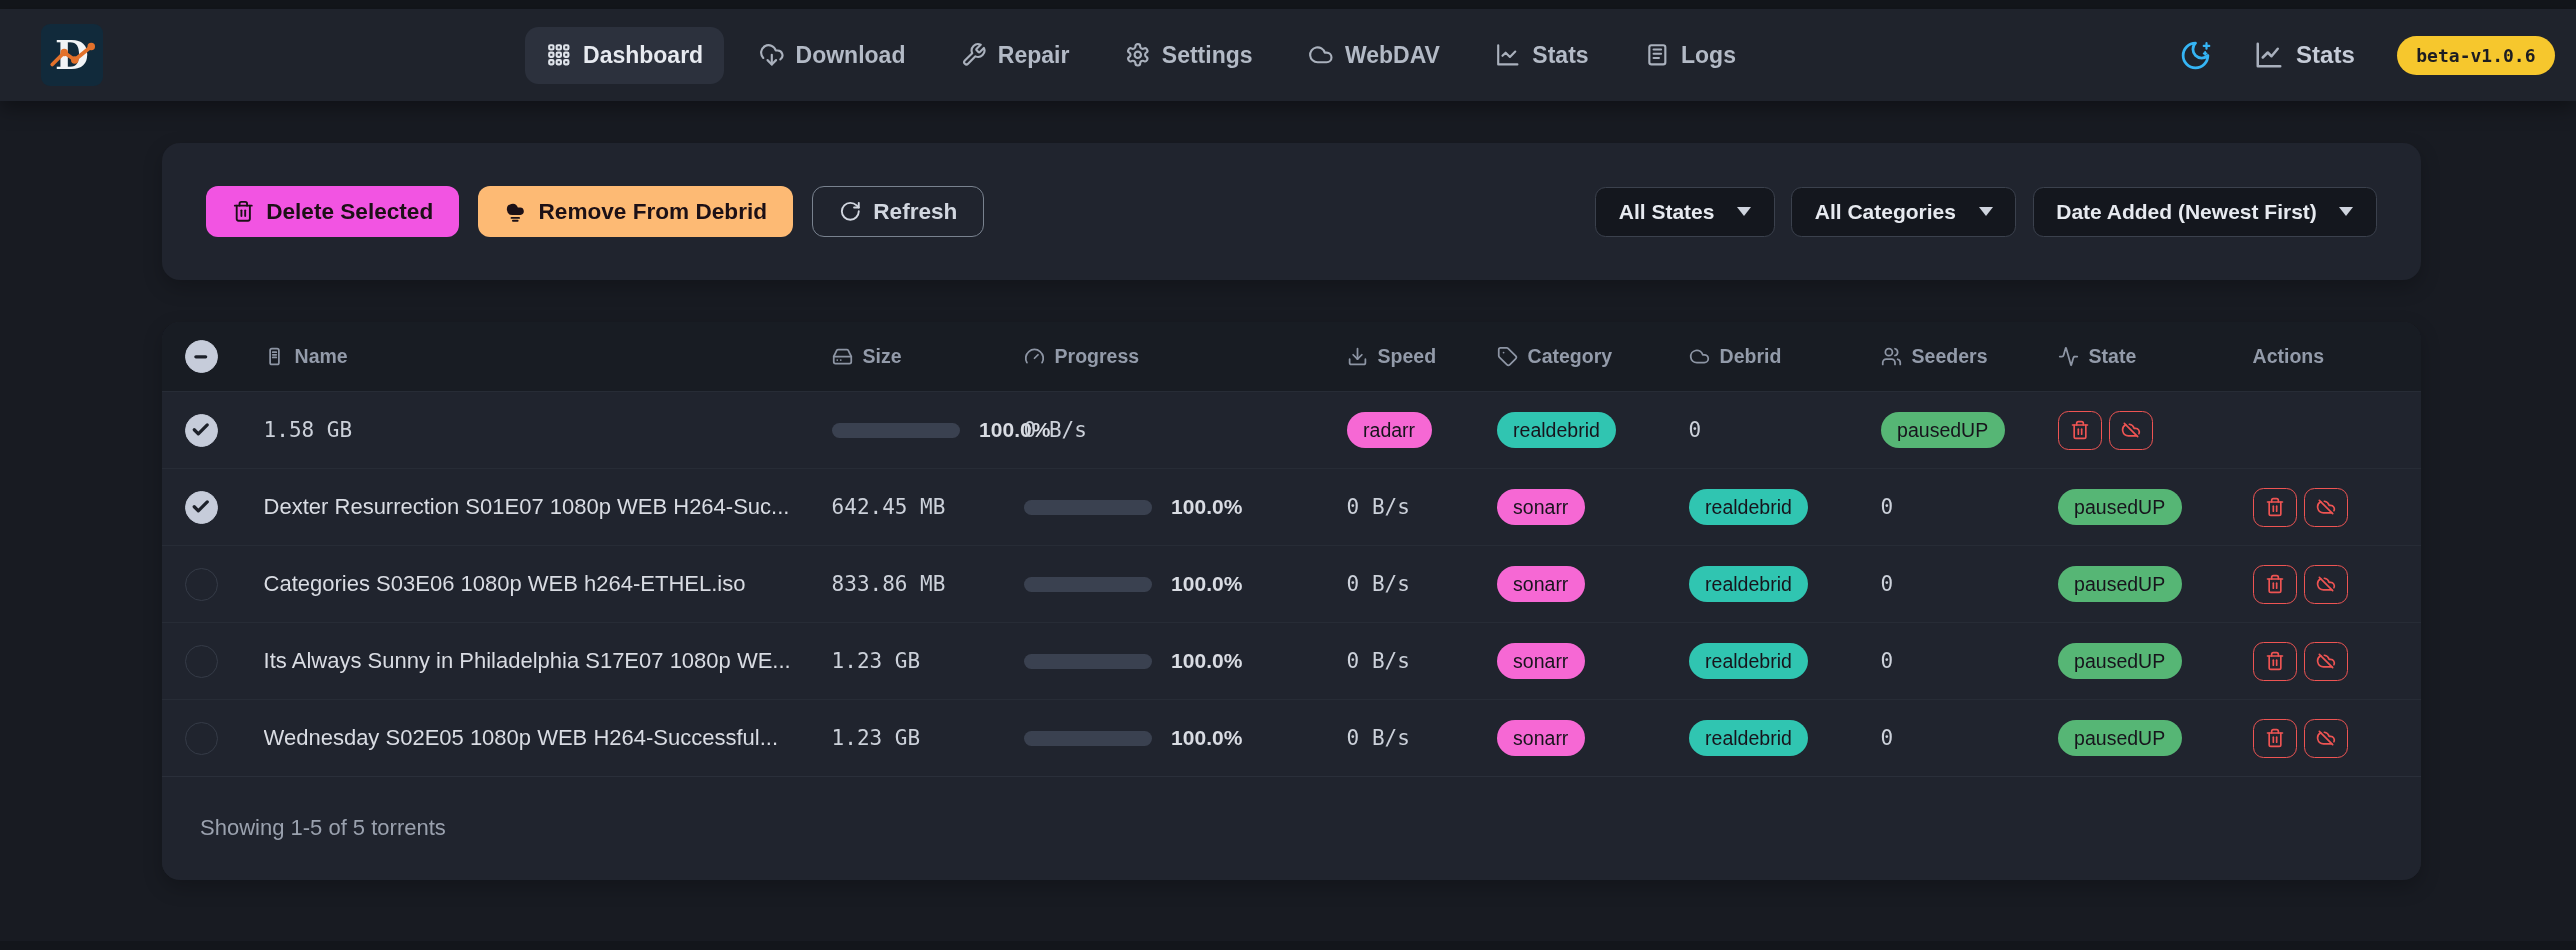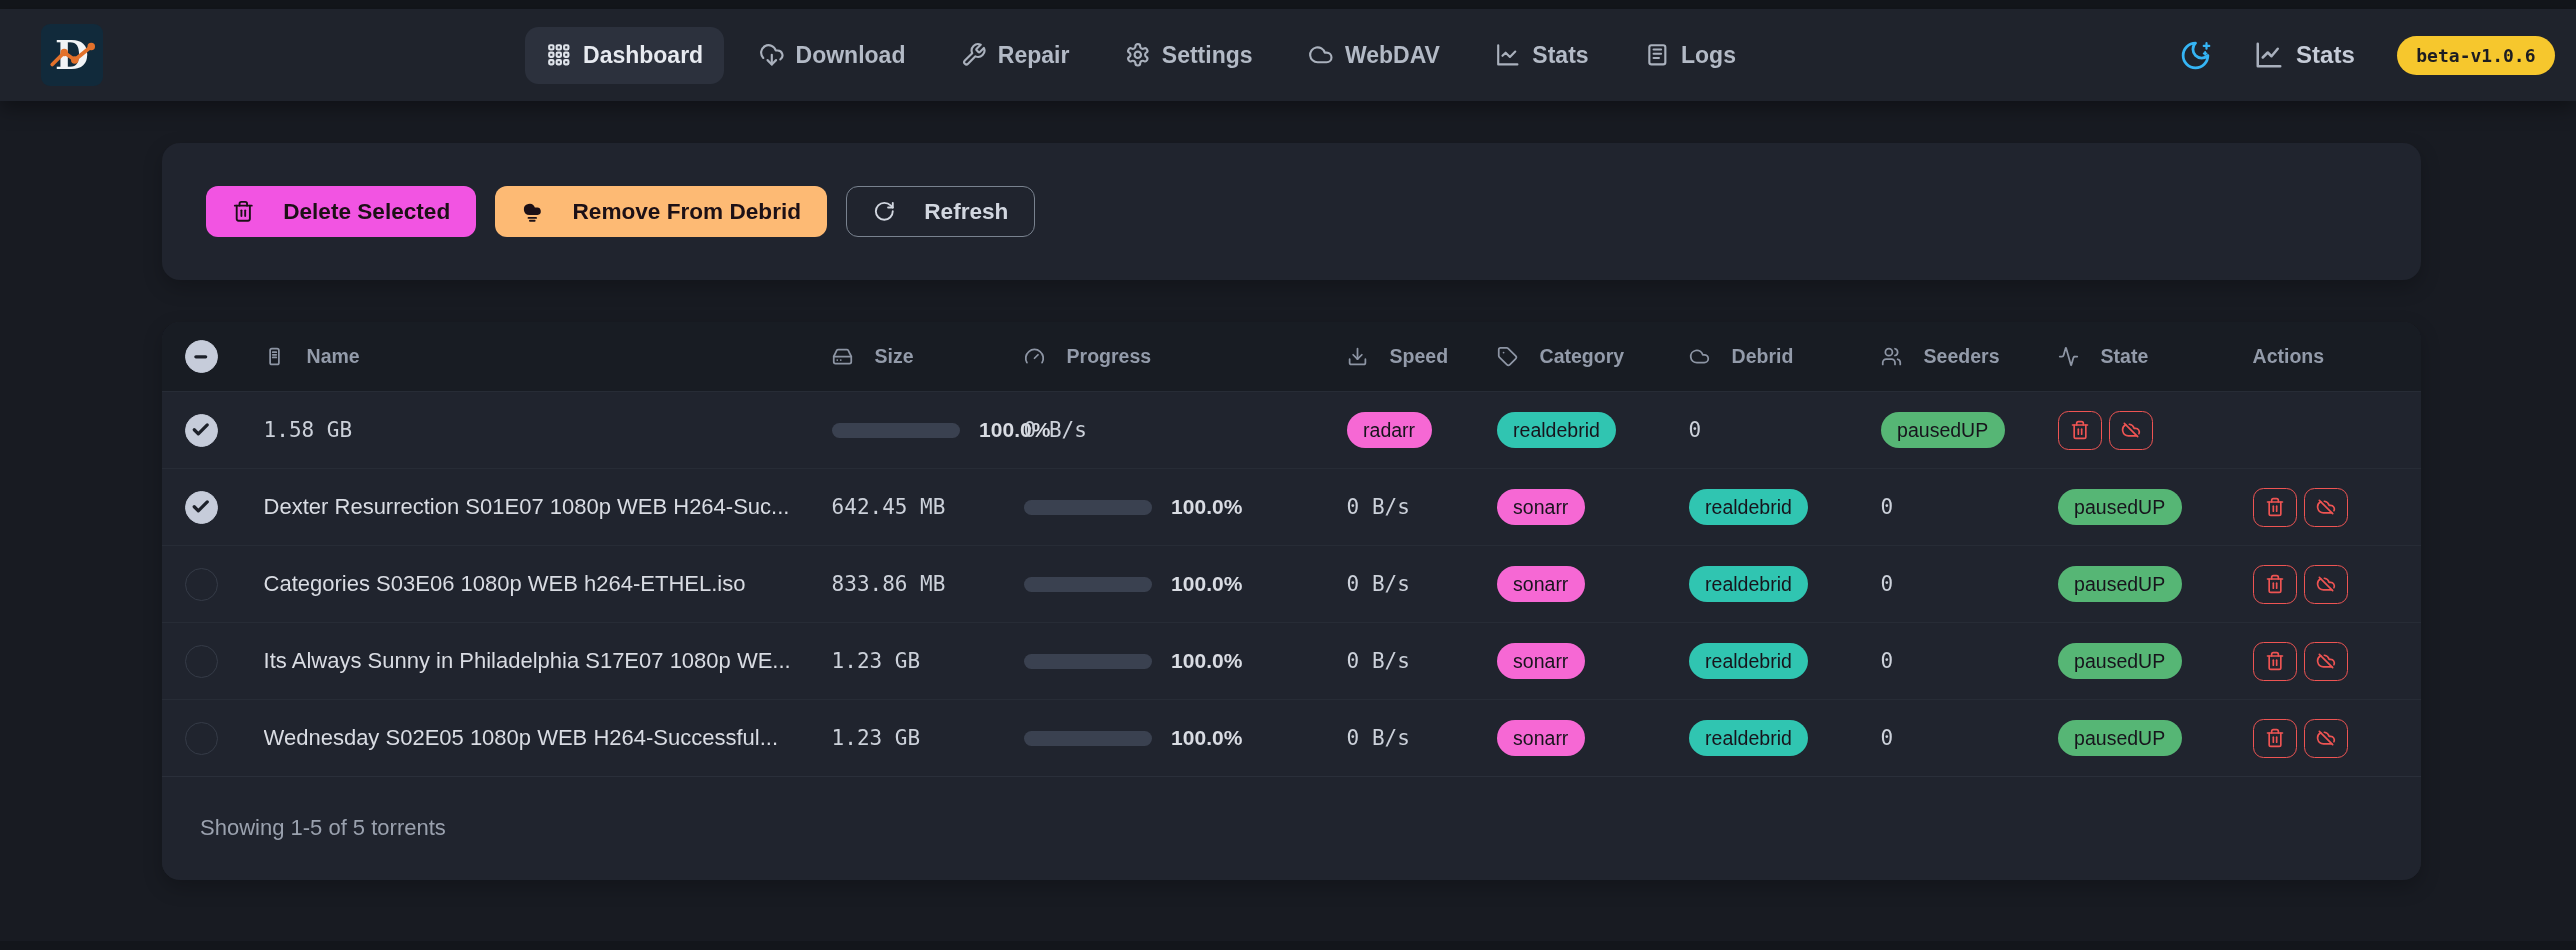"Delete Selected" .btn { gap: 29px -> 12px }
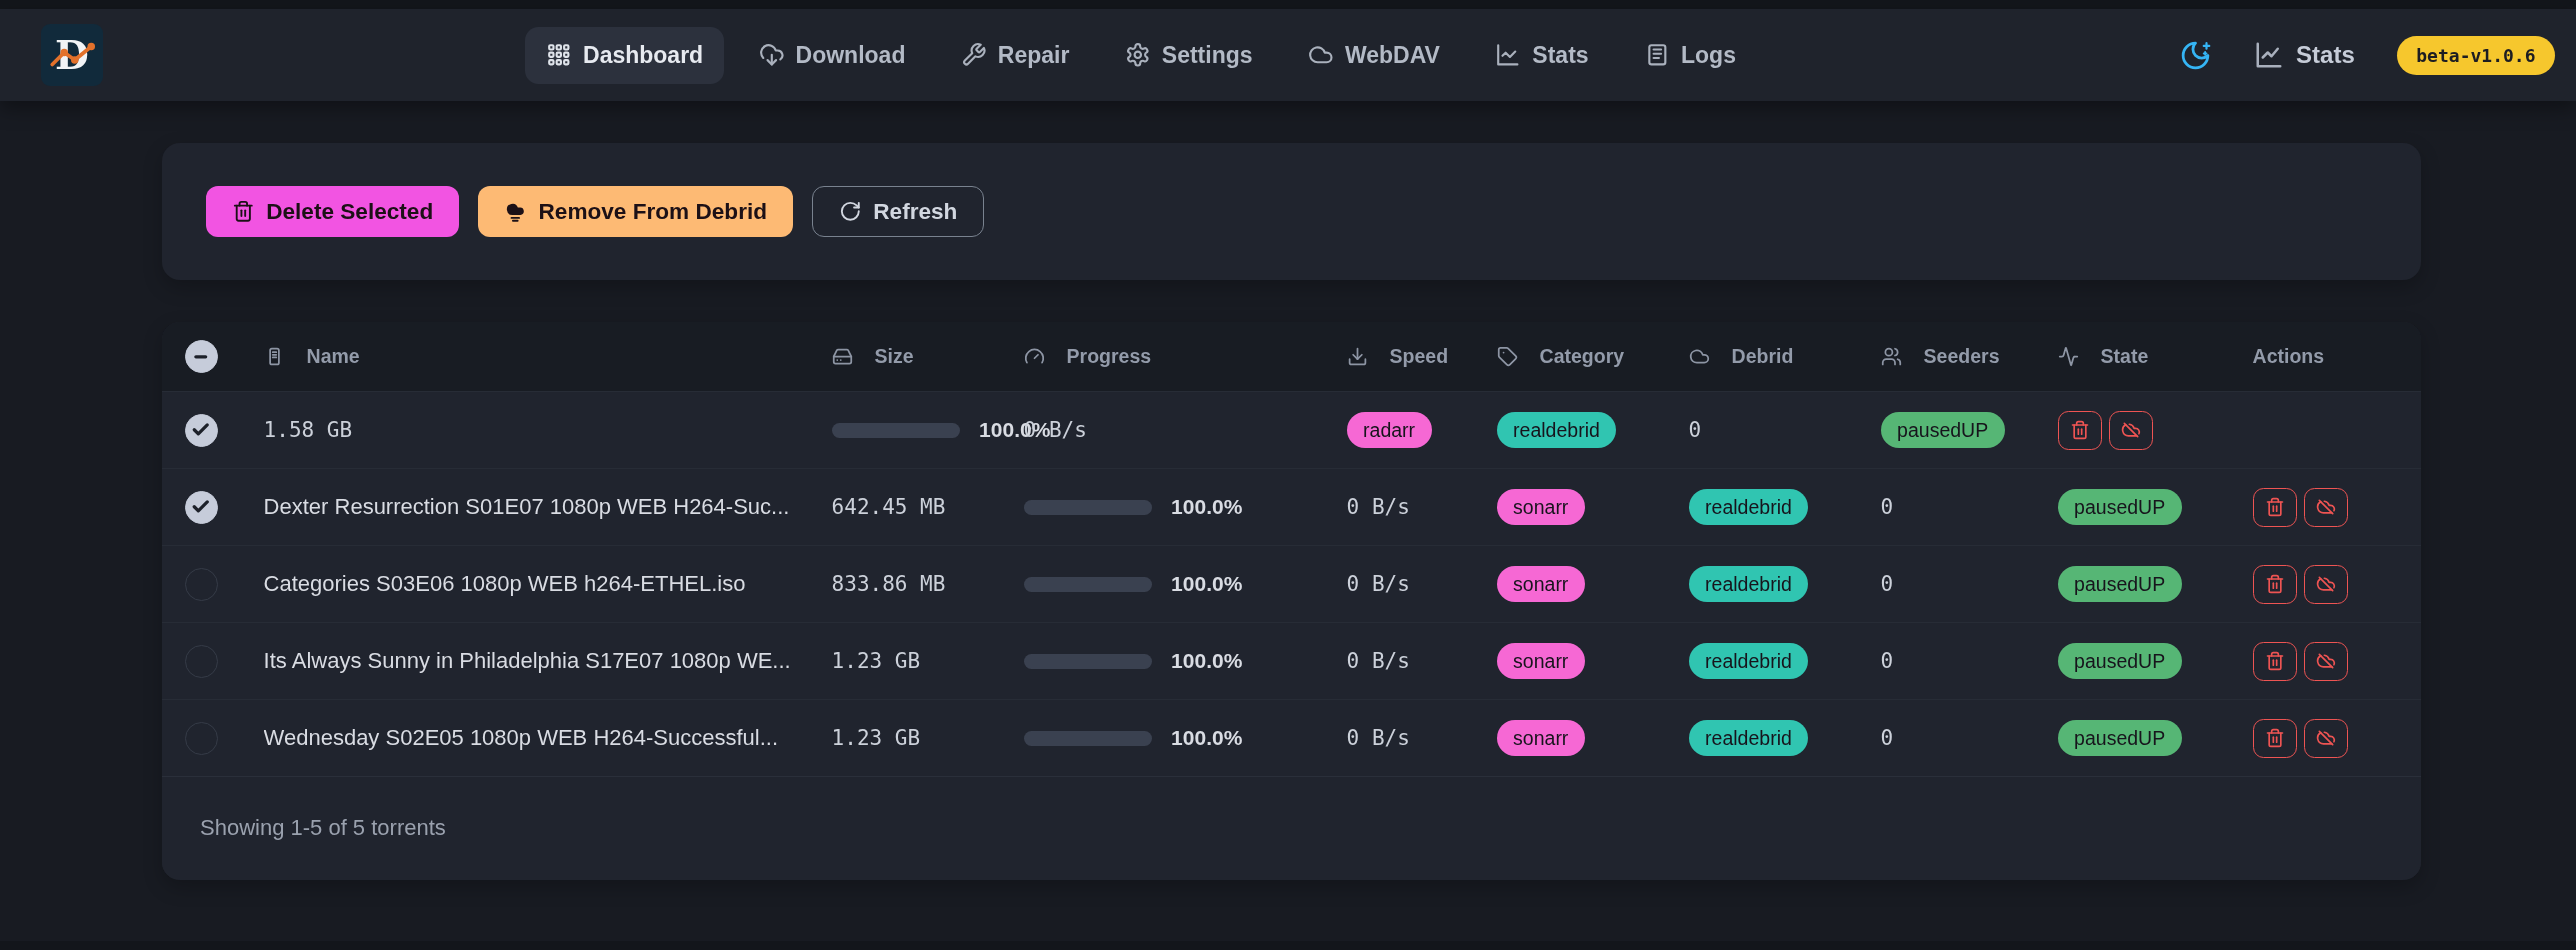"All States" div.filter-group { html: none -> <div> <div> <span>All States</span> <span></span> </div> <div> <span>All Categories</span> <span></span> </div> <div> <span>Date Added (Newest First)</span> <span></span> </div> </div> }
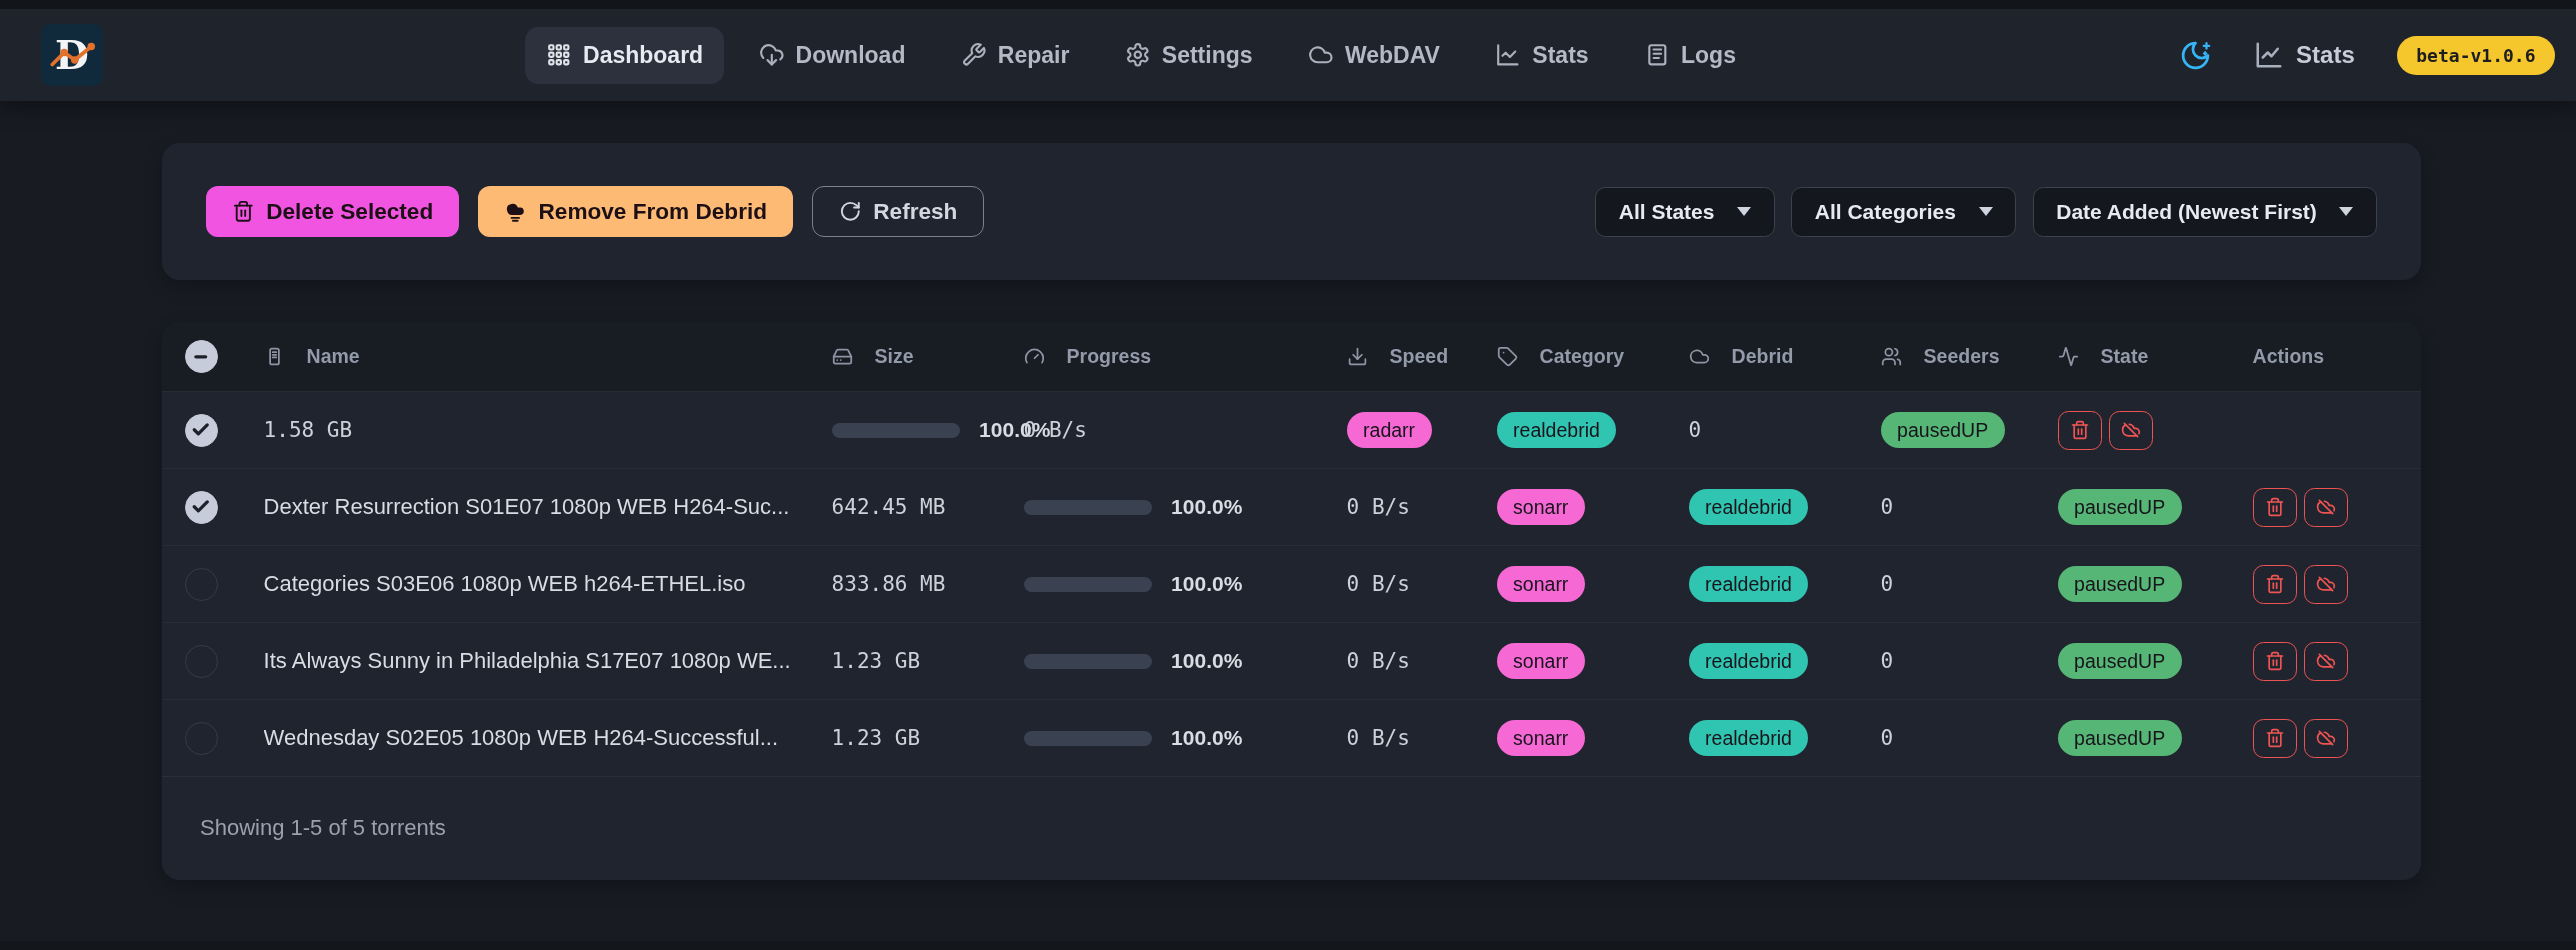"Name" .th { gap: 22px -> 10px }
